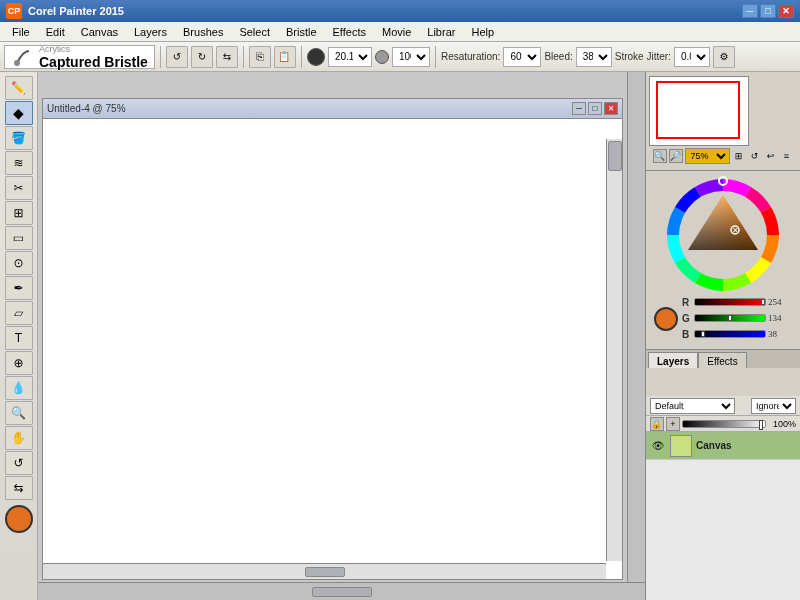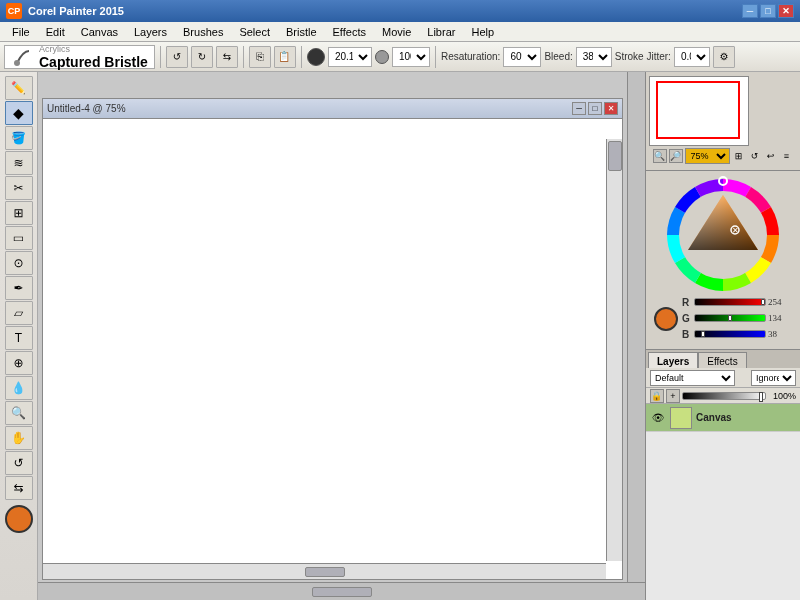"Default" #layers-controls { margin-top: none -> 28px }
